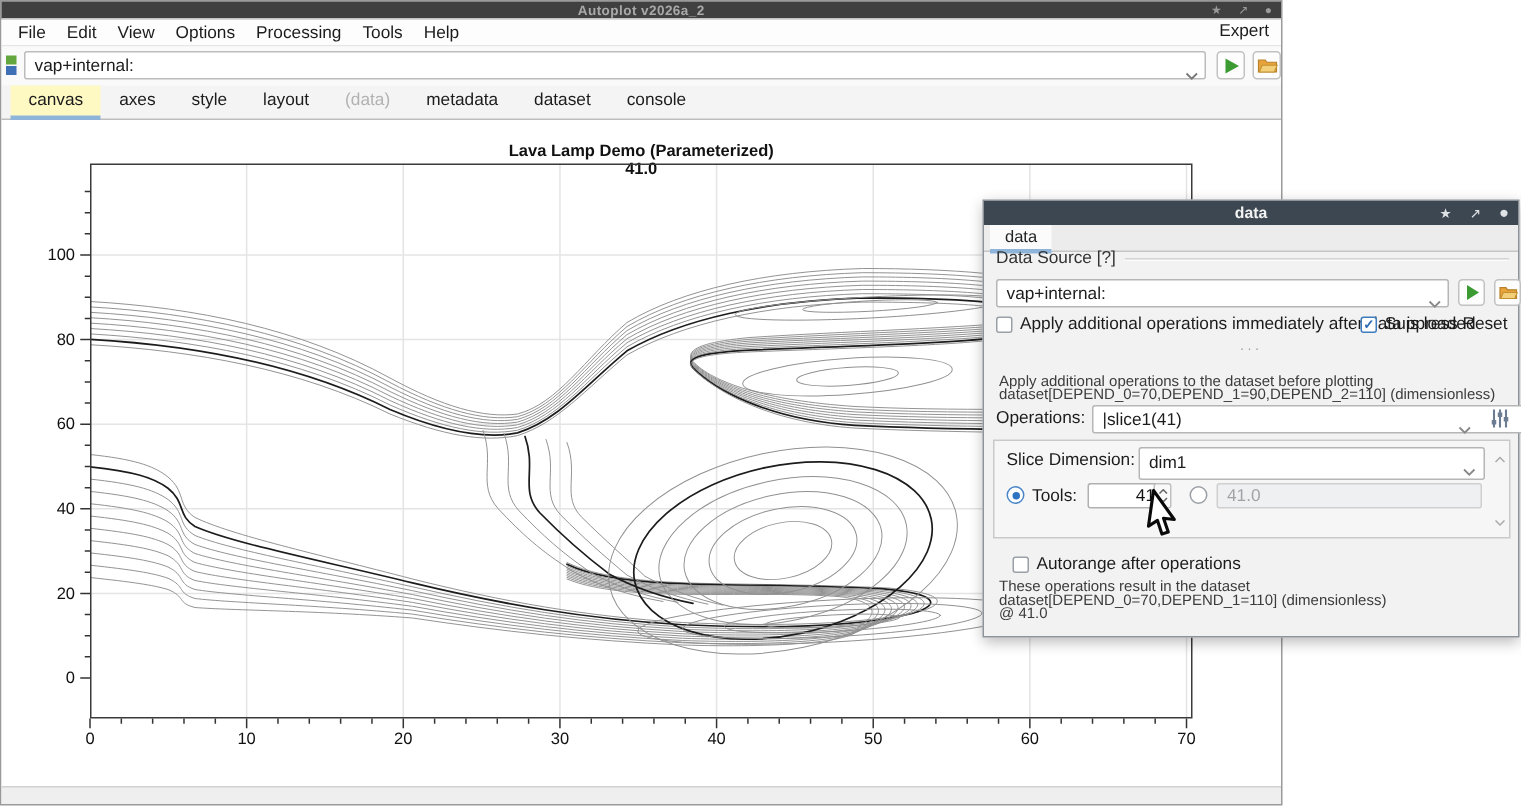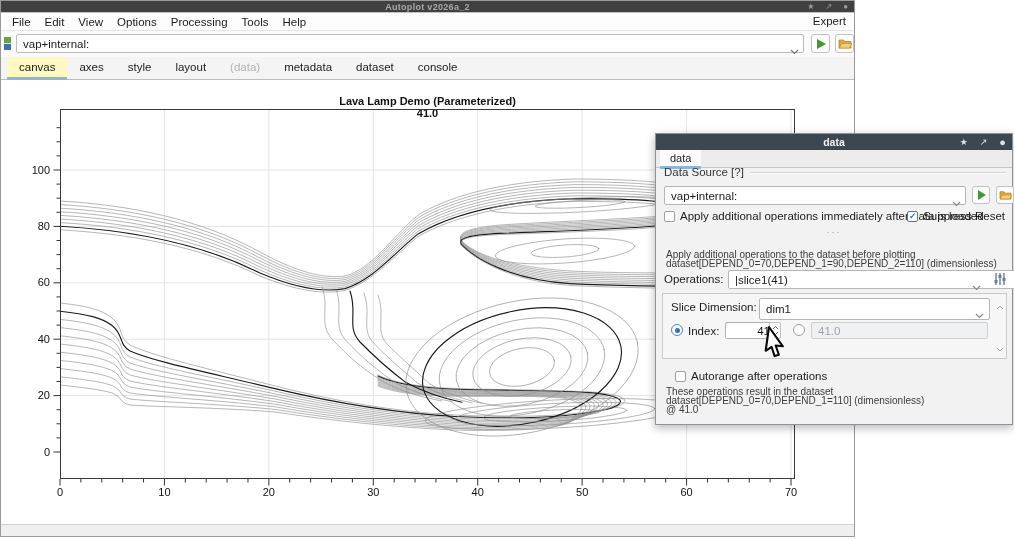"Index:" div.rowlabel { text: Index -> Tools }
